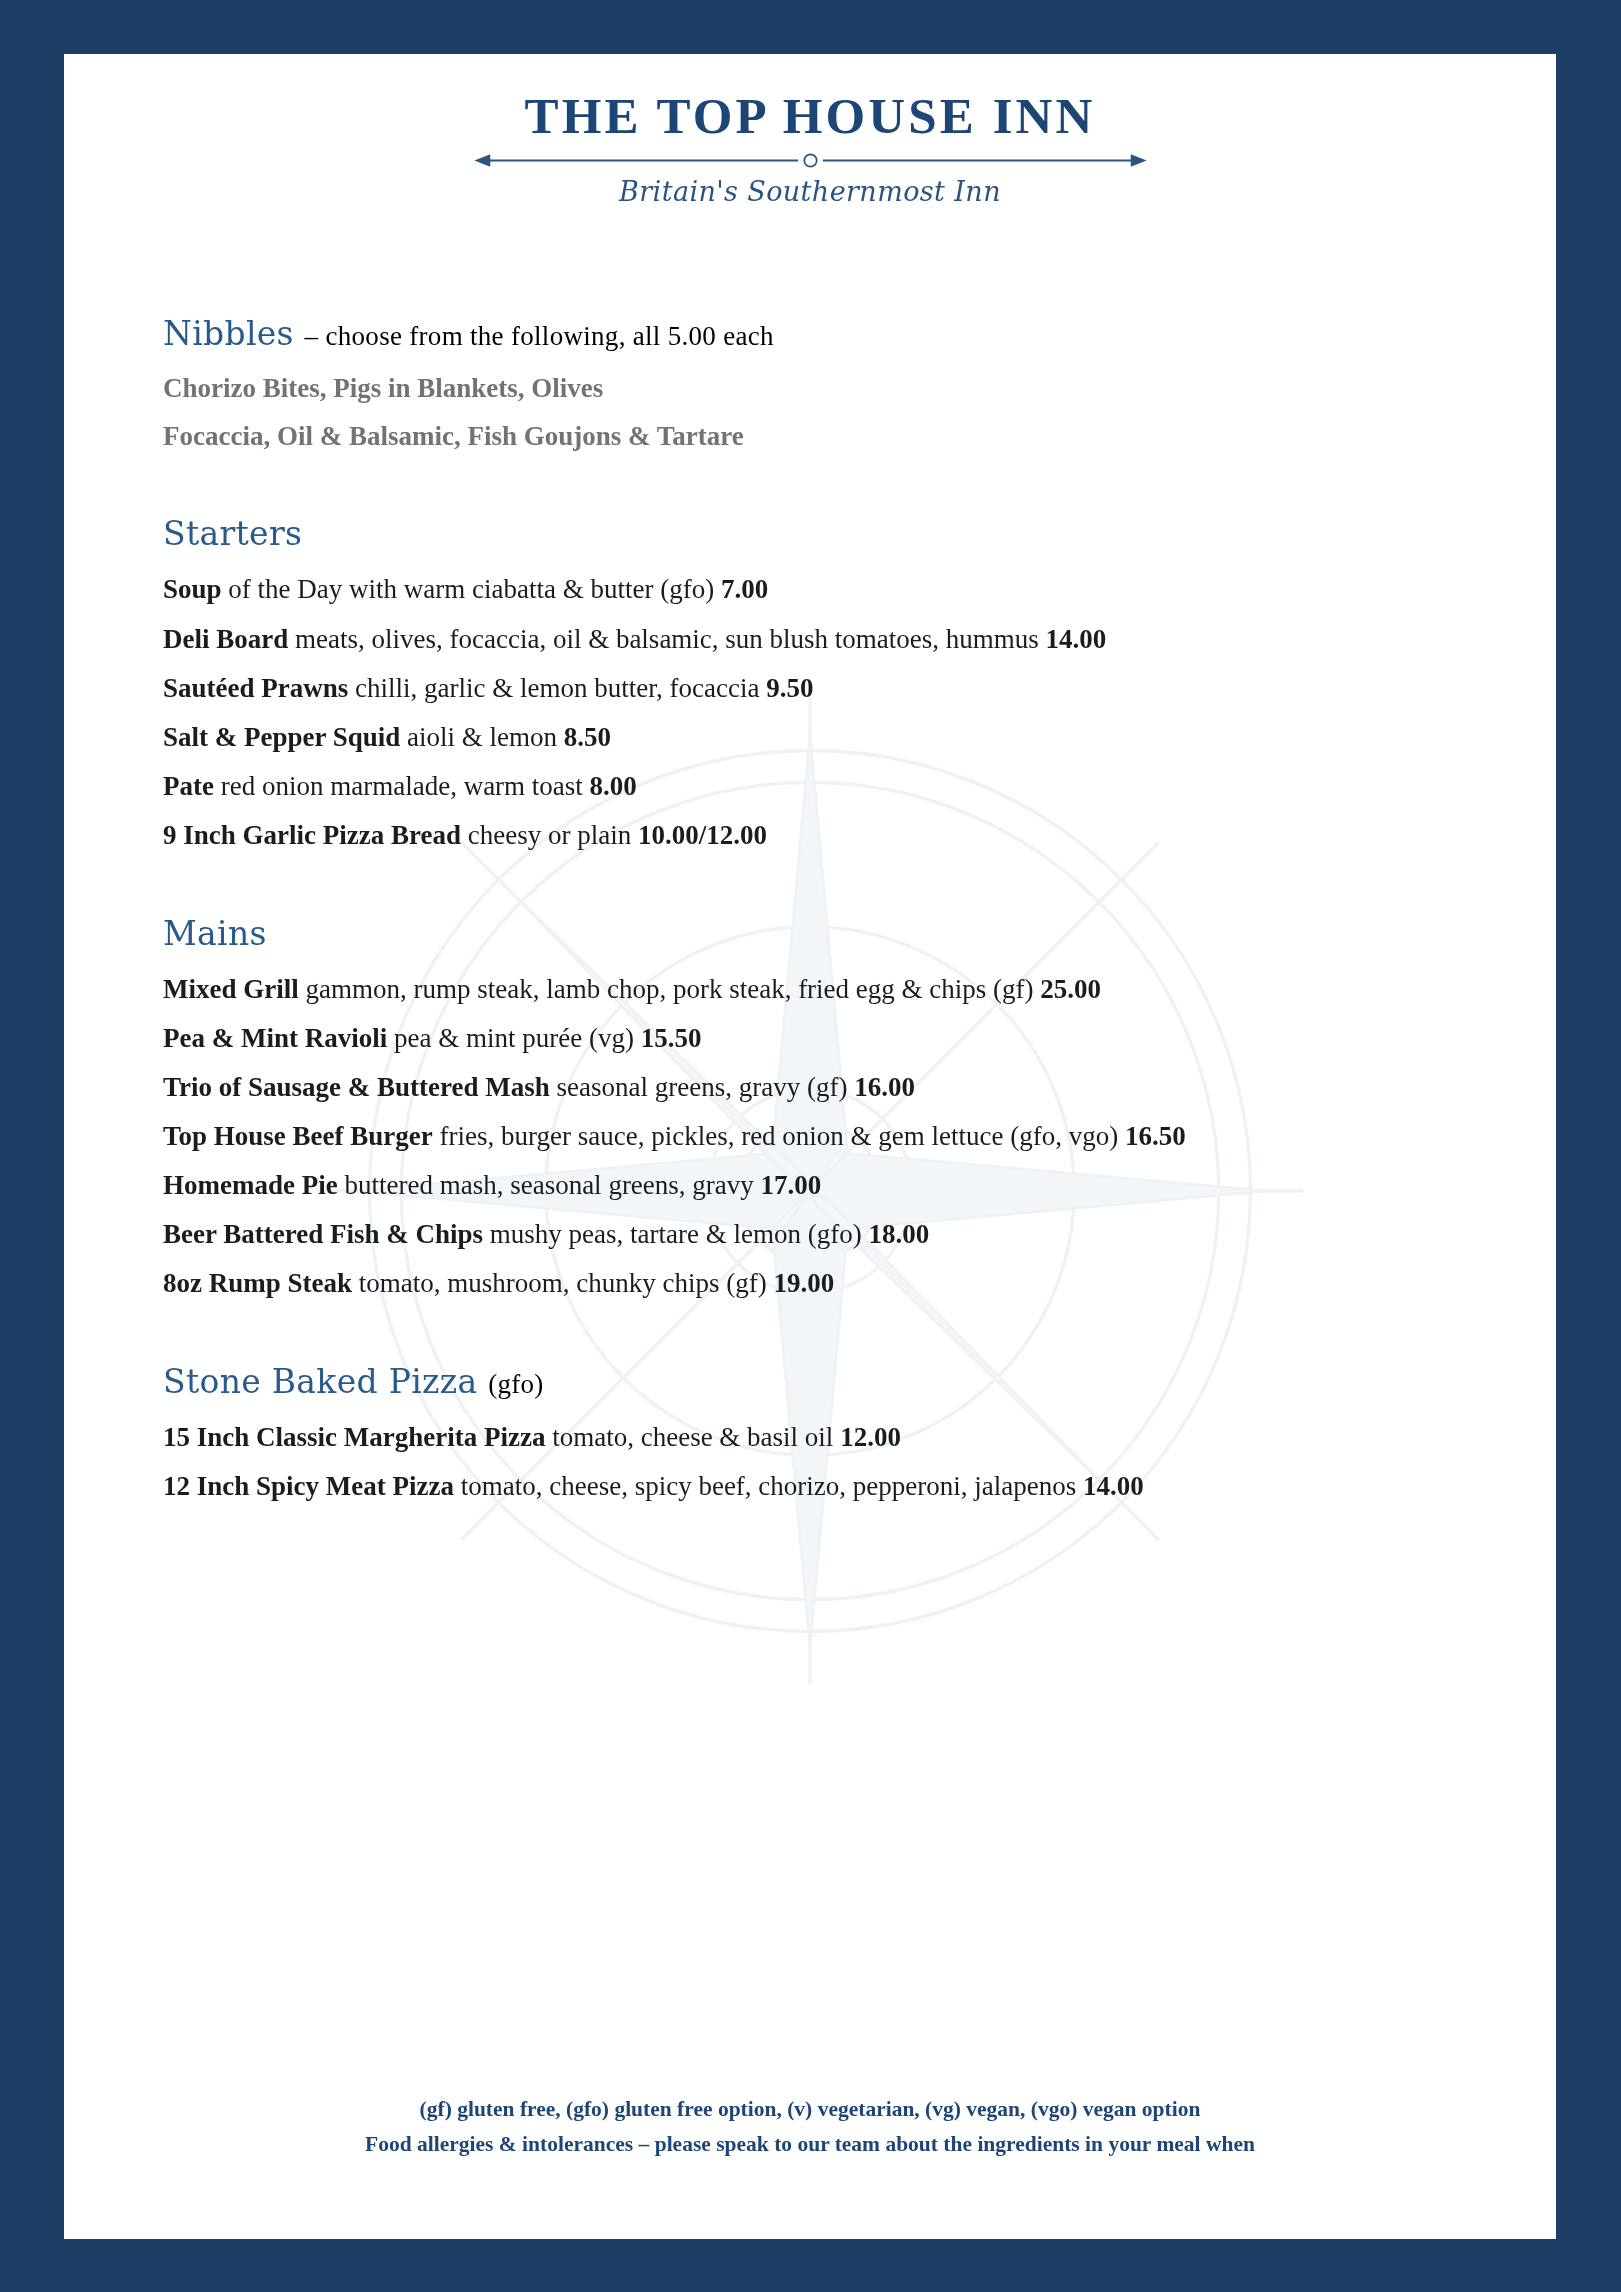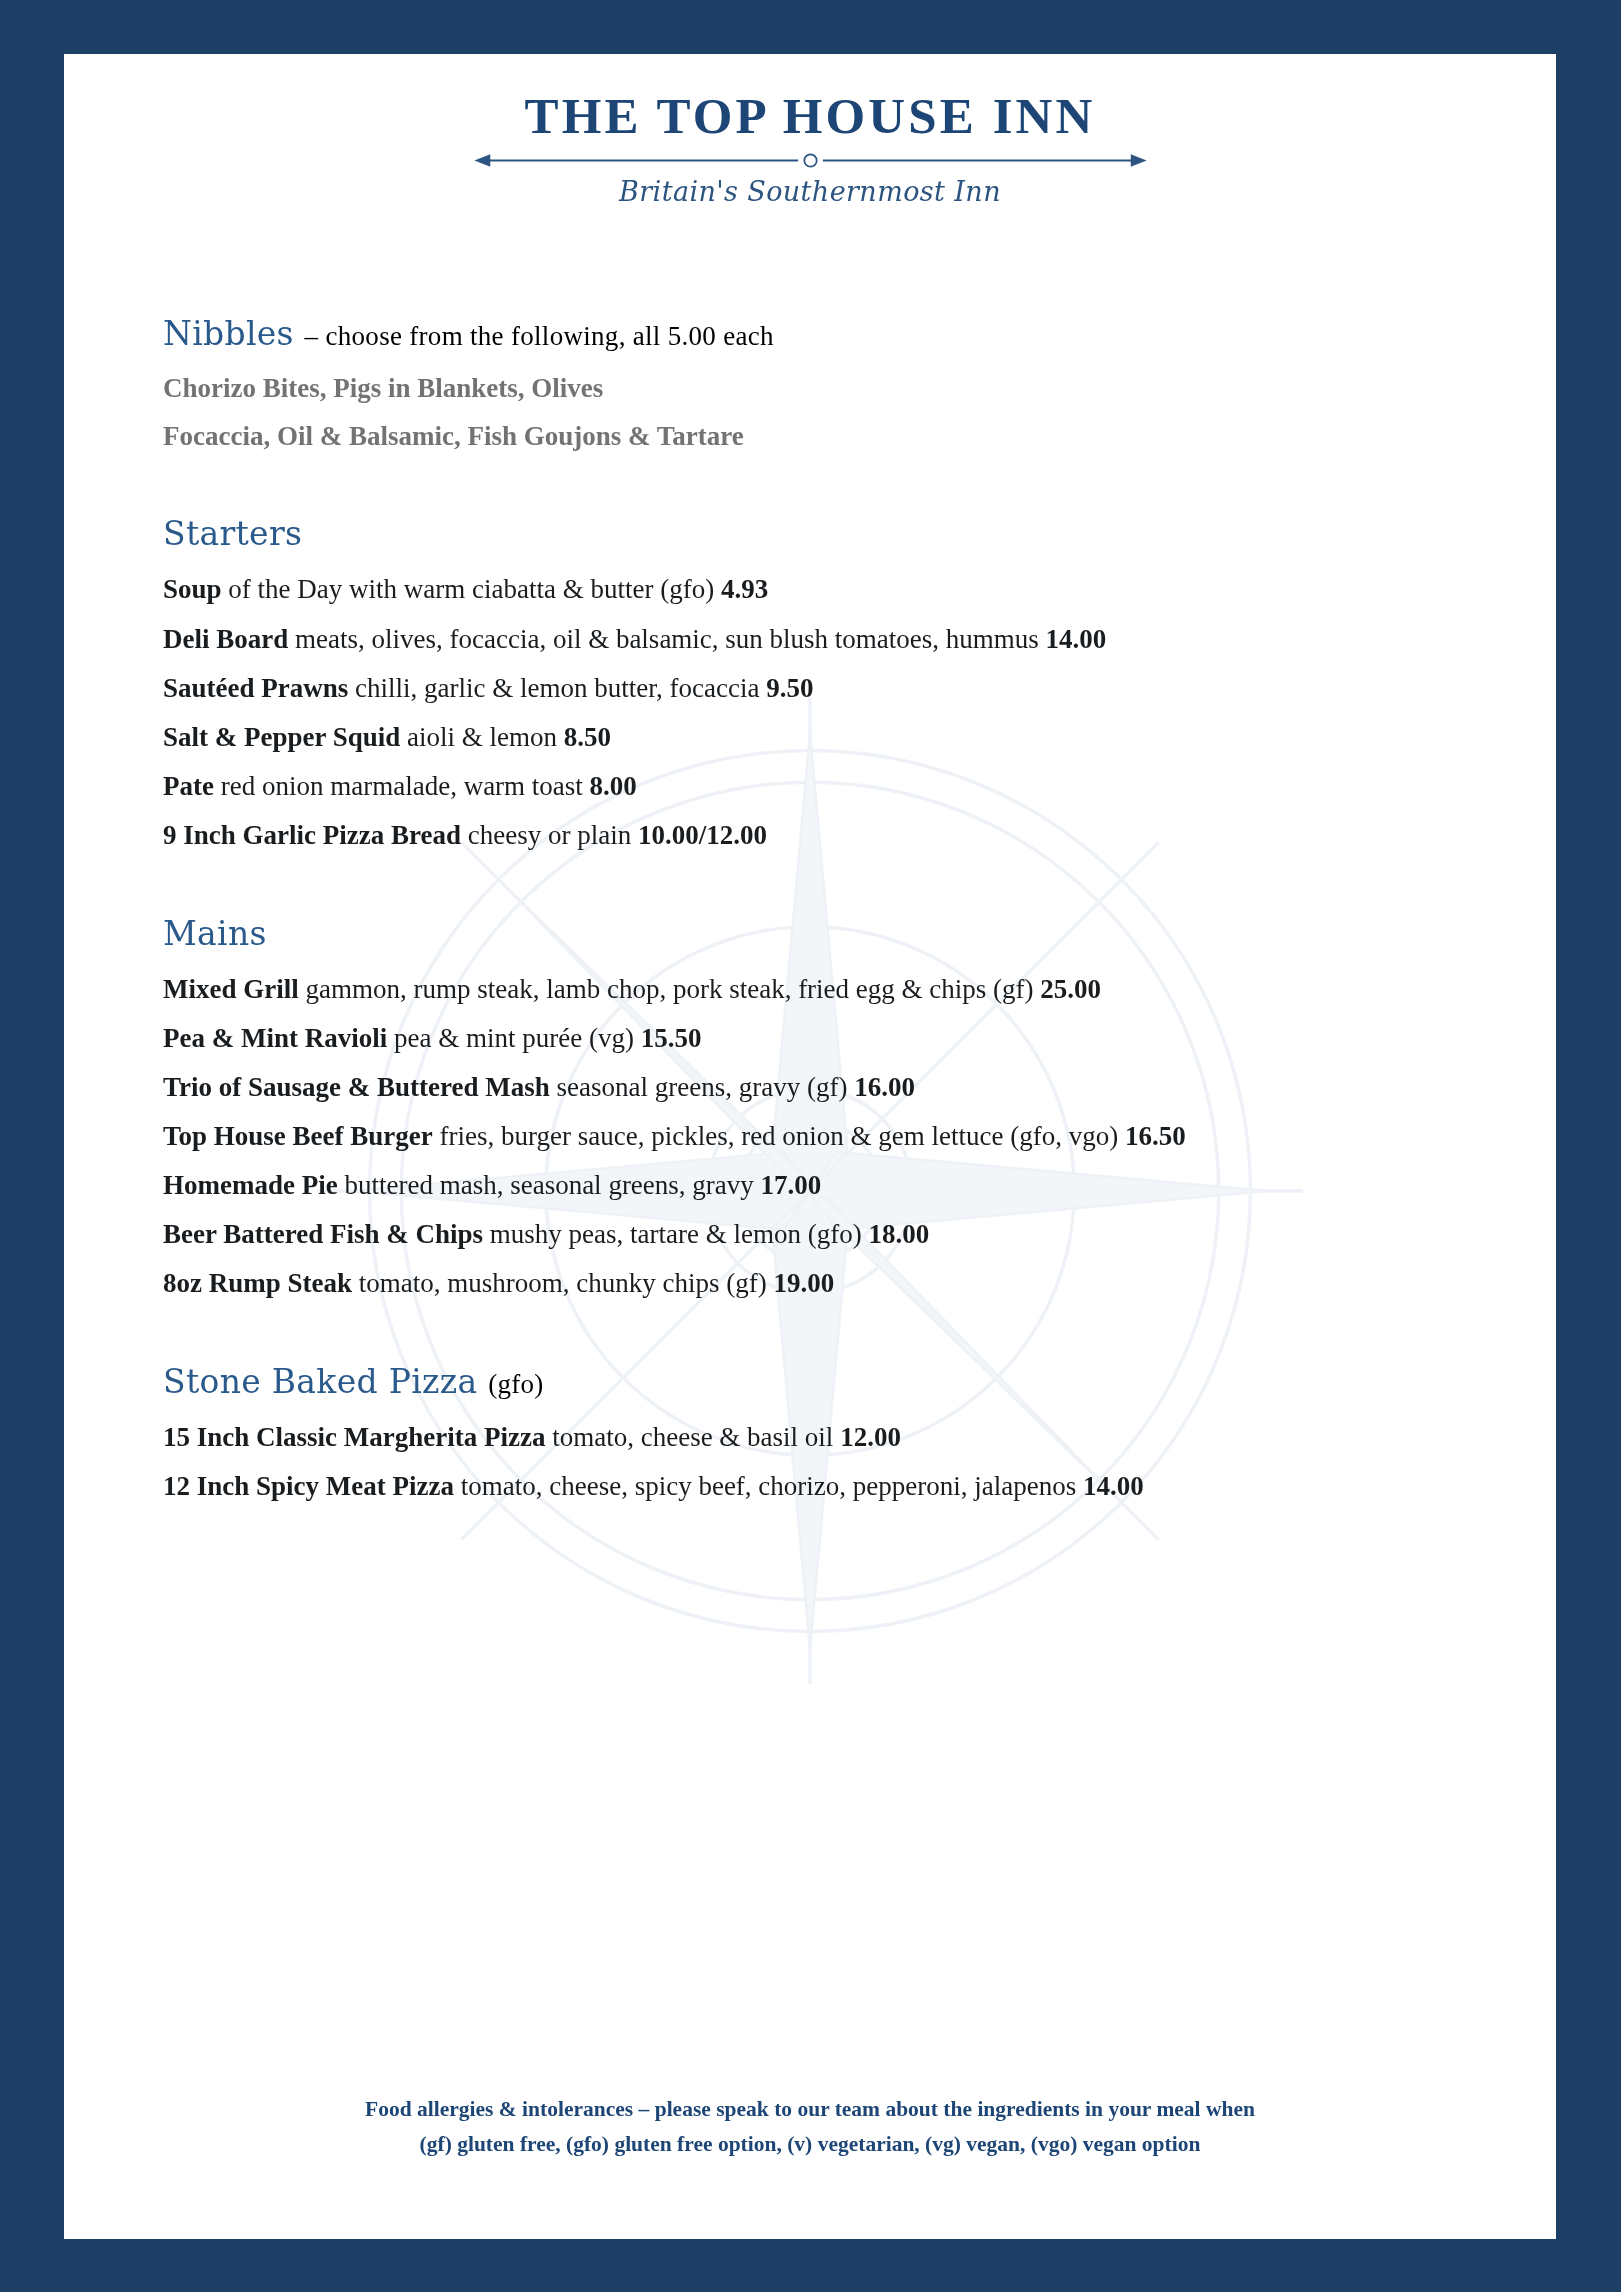"4.93" span.pr { text: 4.93 -> 7.00 }
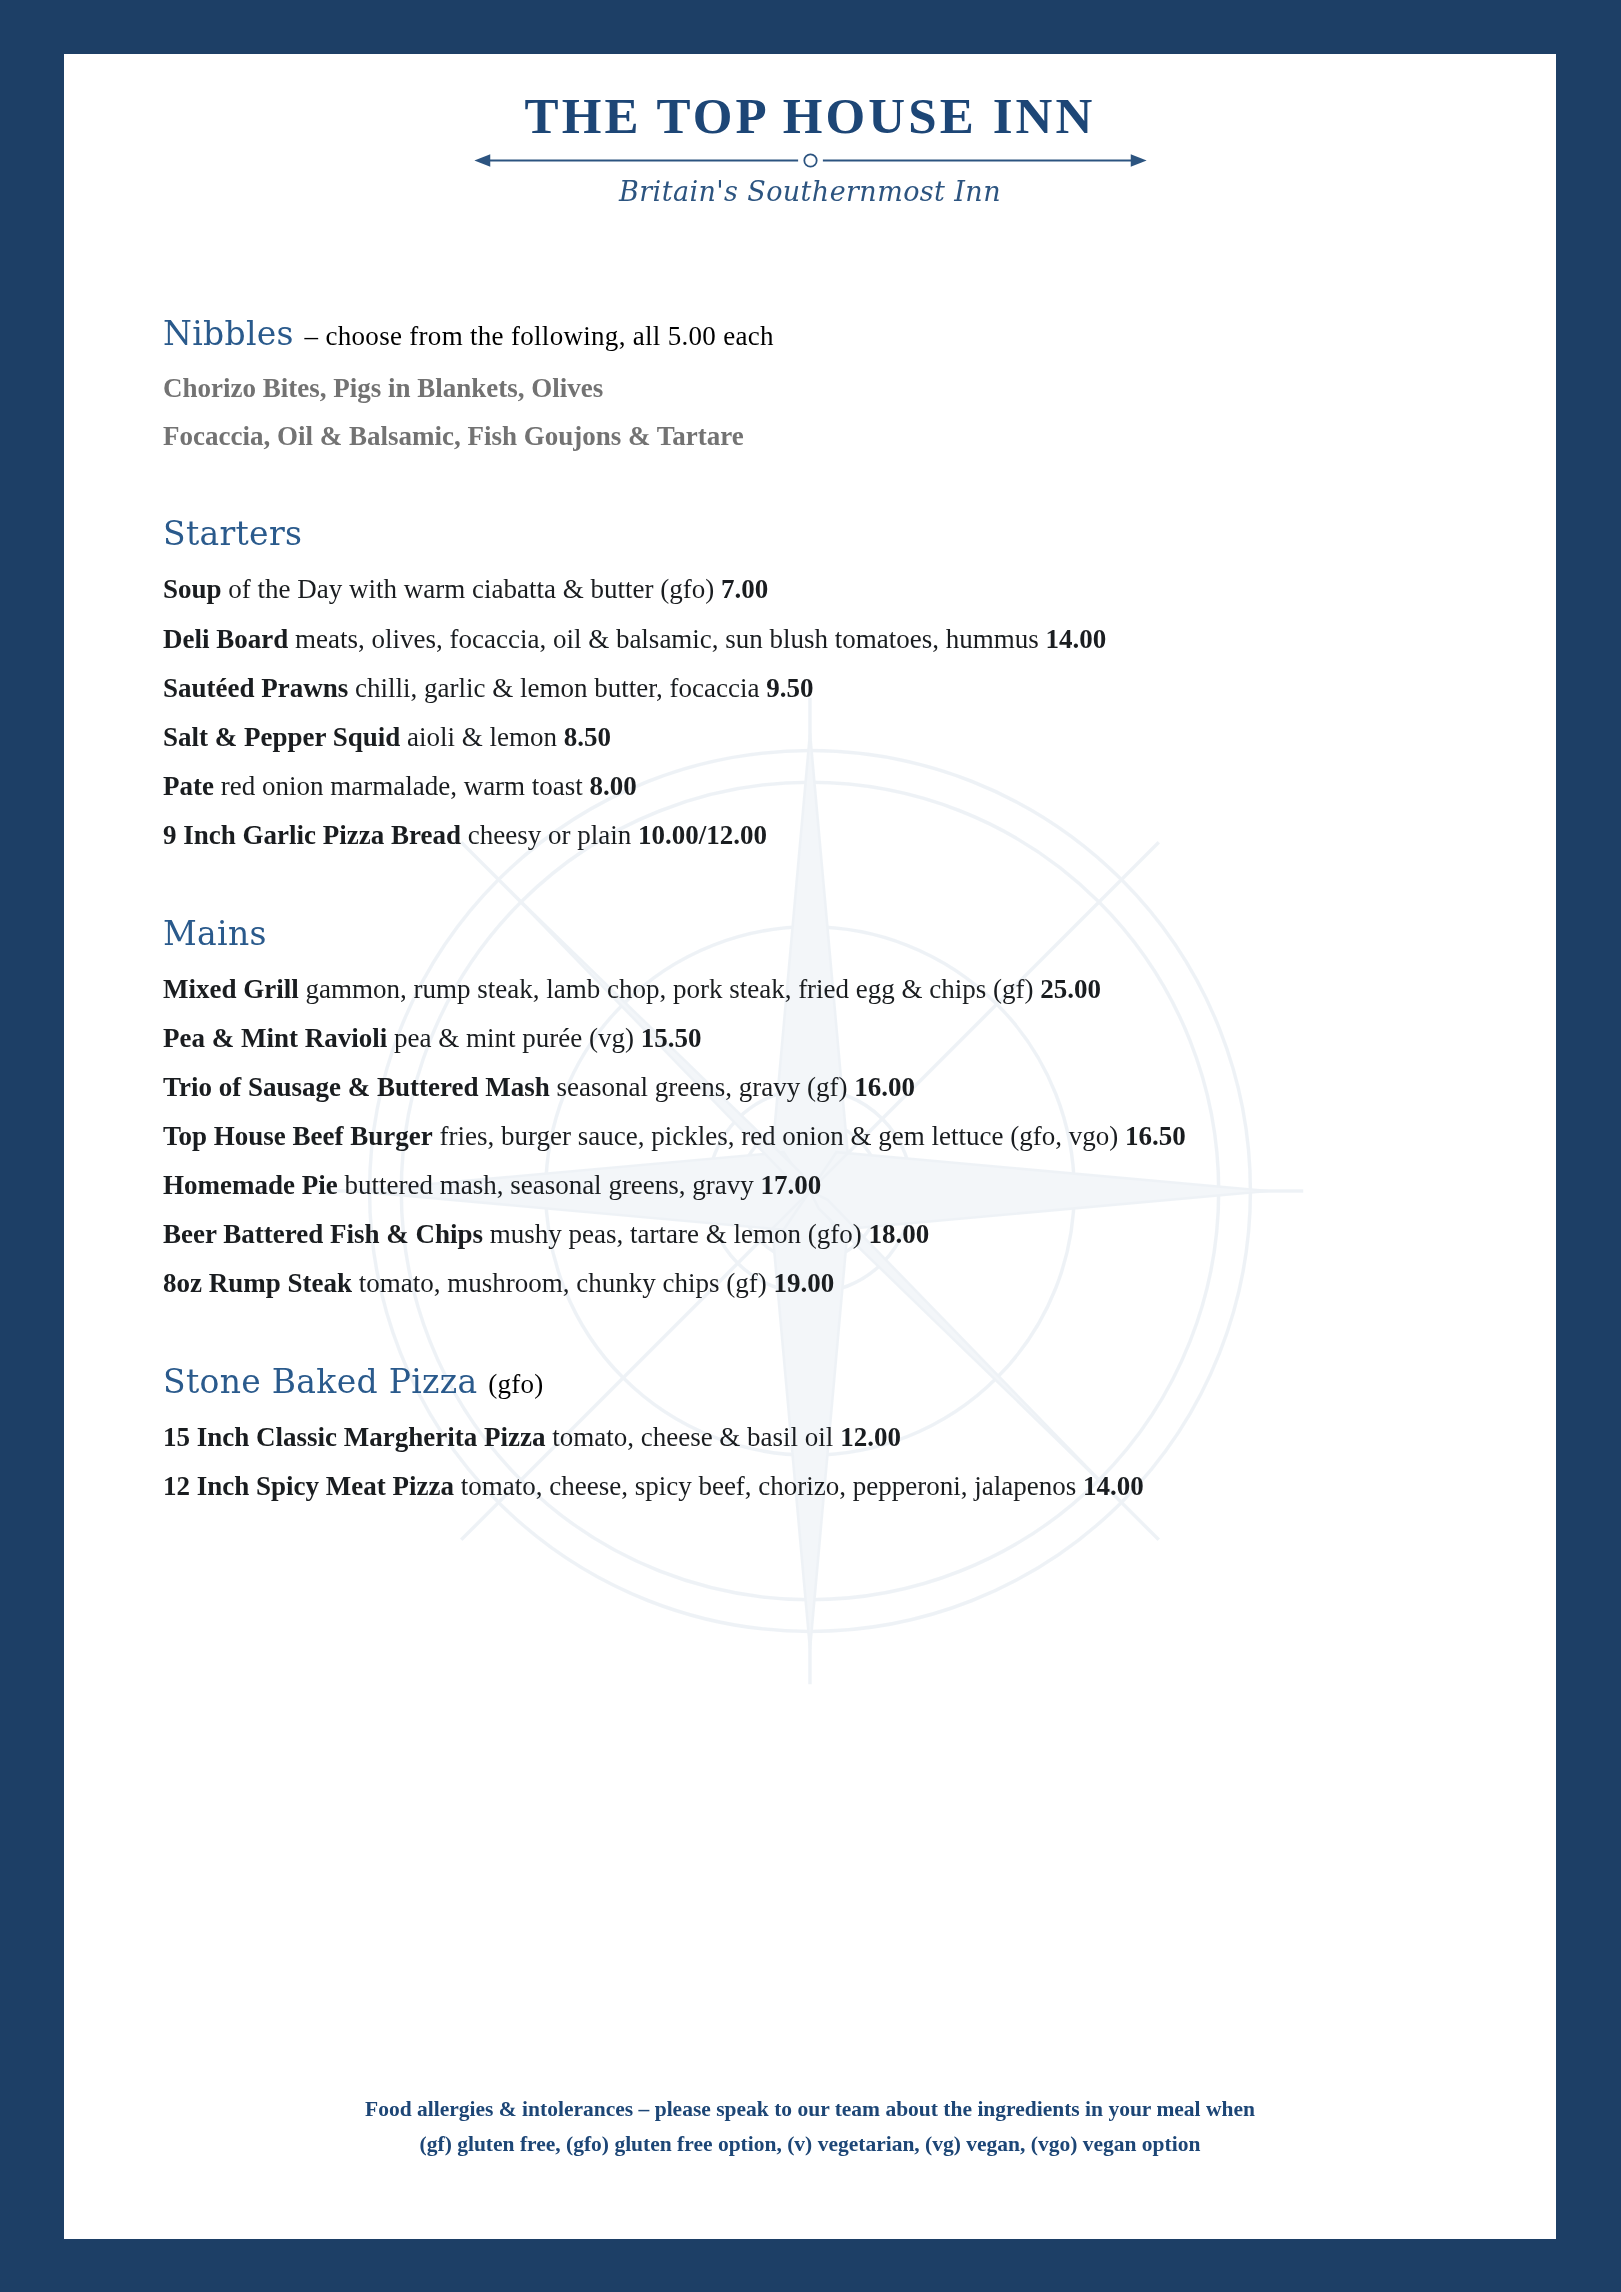"Food allergies & intolerances –" div { order: before "(gf) gluten free, (gfo) gluten" -> after "(gf) gluten free, (gfo) gluten" }
